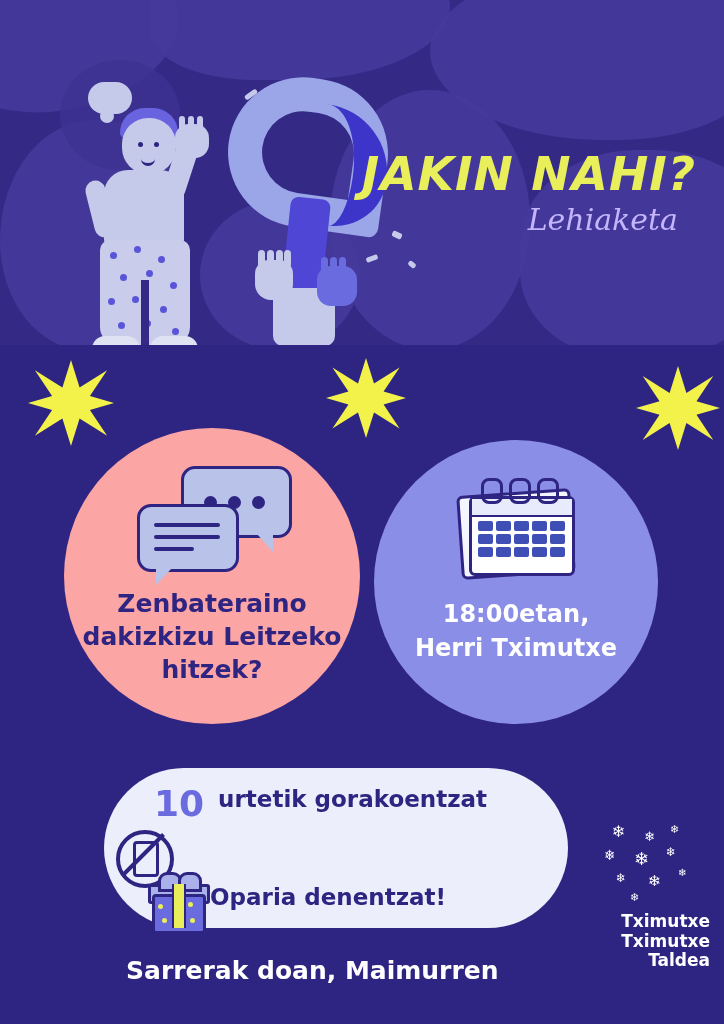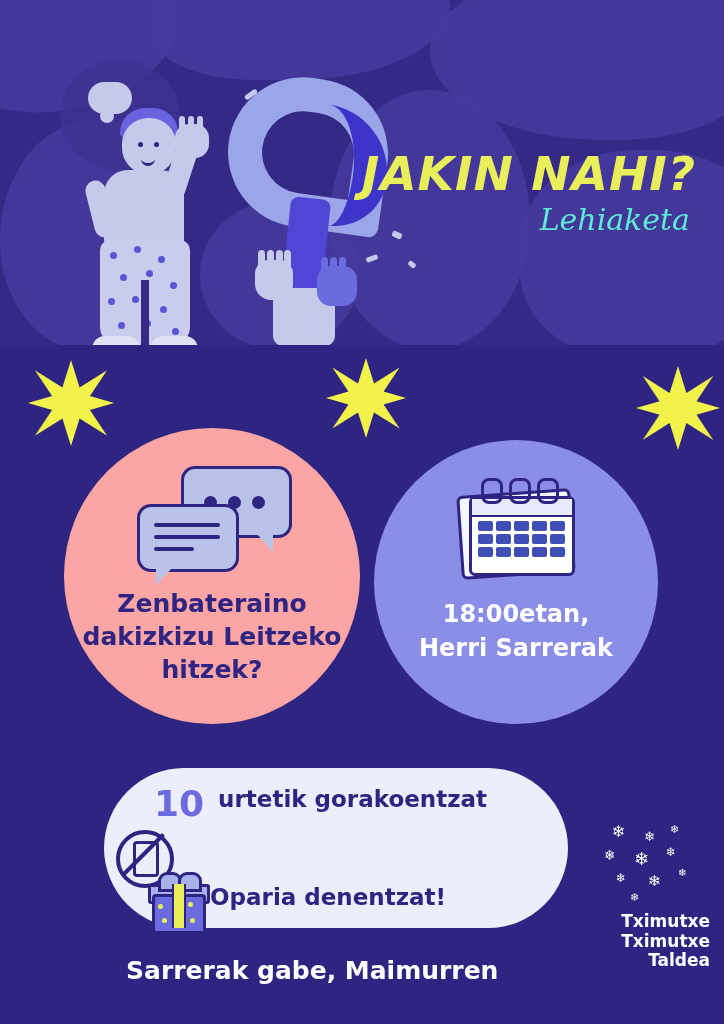"Lehiaketa" .title-sub { color: #5eead4 -> #c4b5fd; margin: 8px 6px 0 0 -> 8px 18px 0 0 }
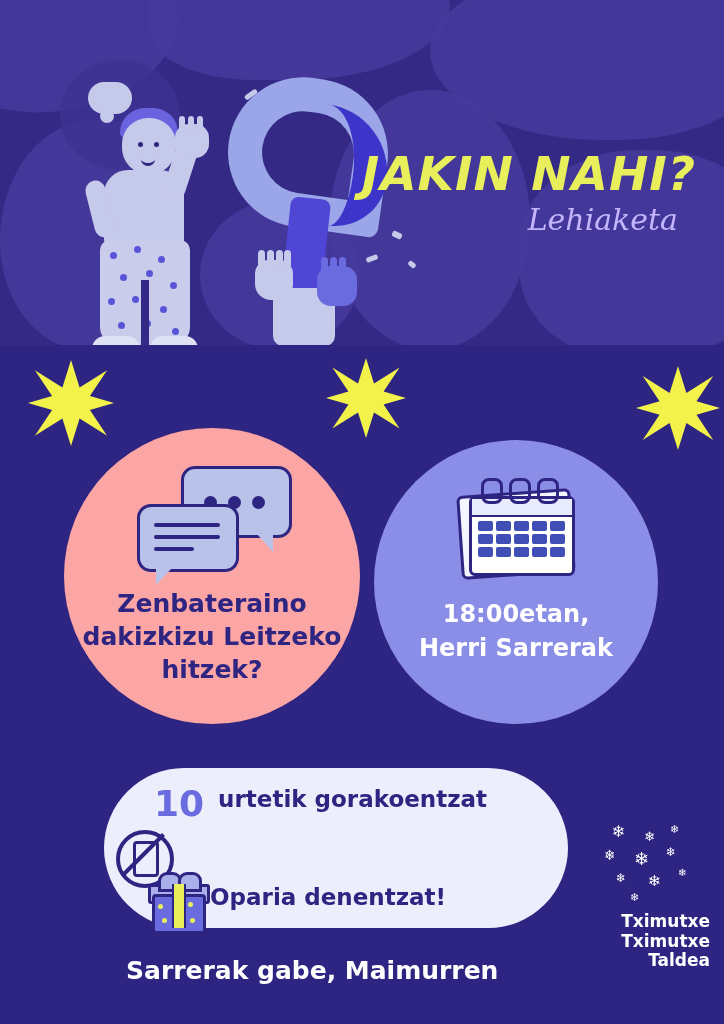"Herri Sarrerak" div { text: Sarrerak -> Tximutxe }
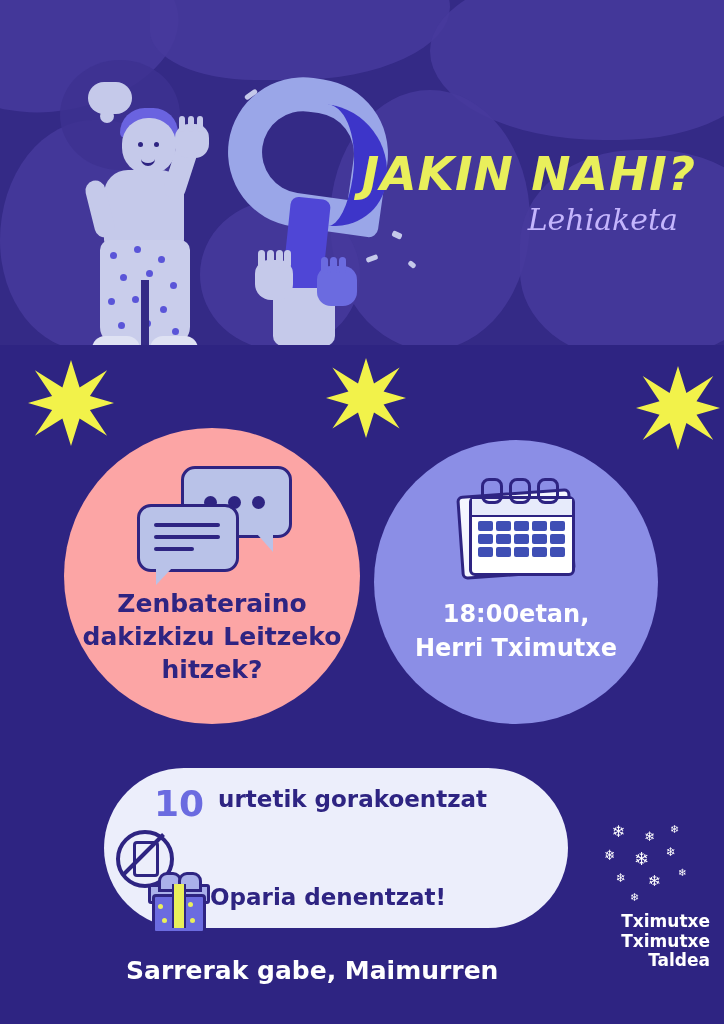"Sarrerak gabe, Maimurren" div.footer-text { text: gabe -> doan }
